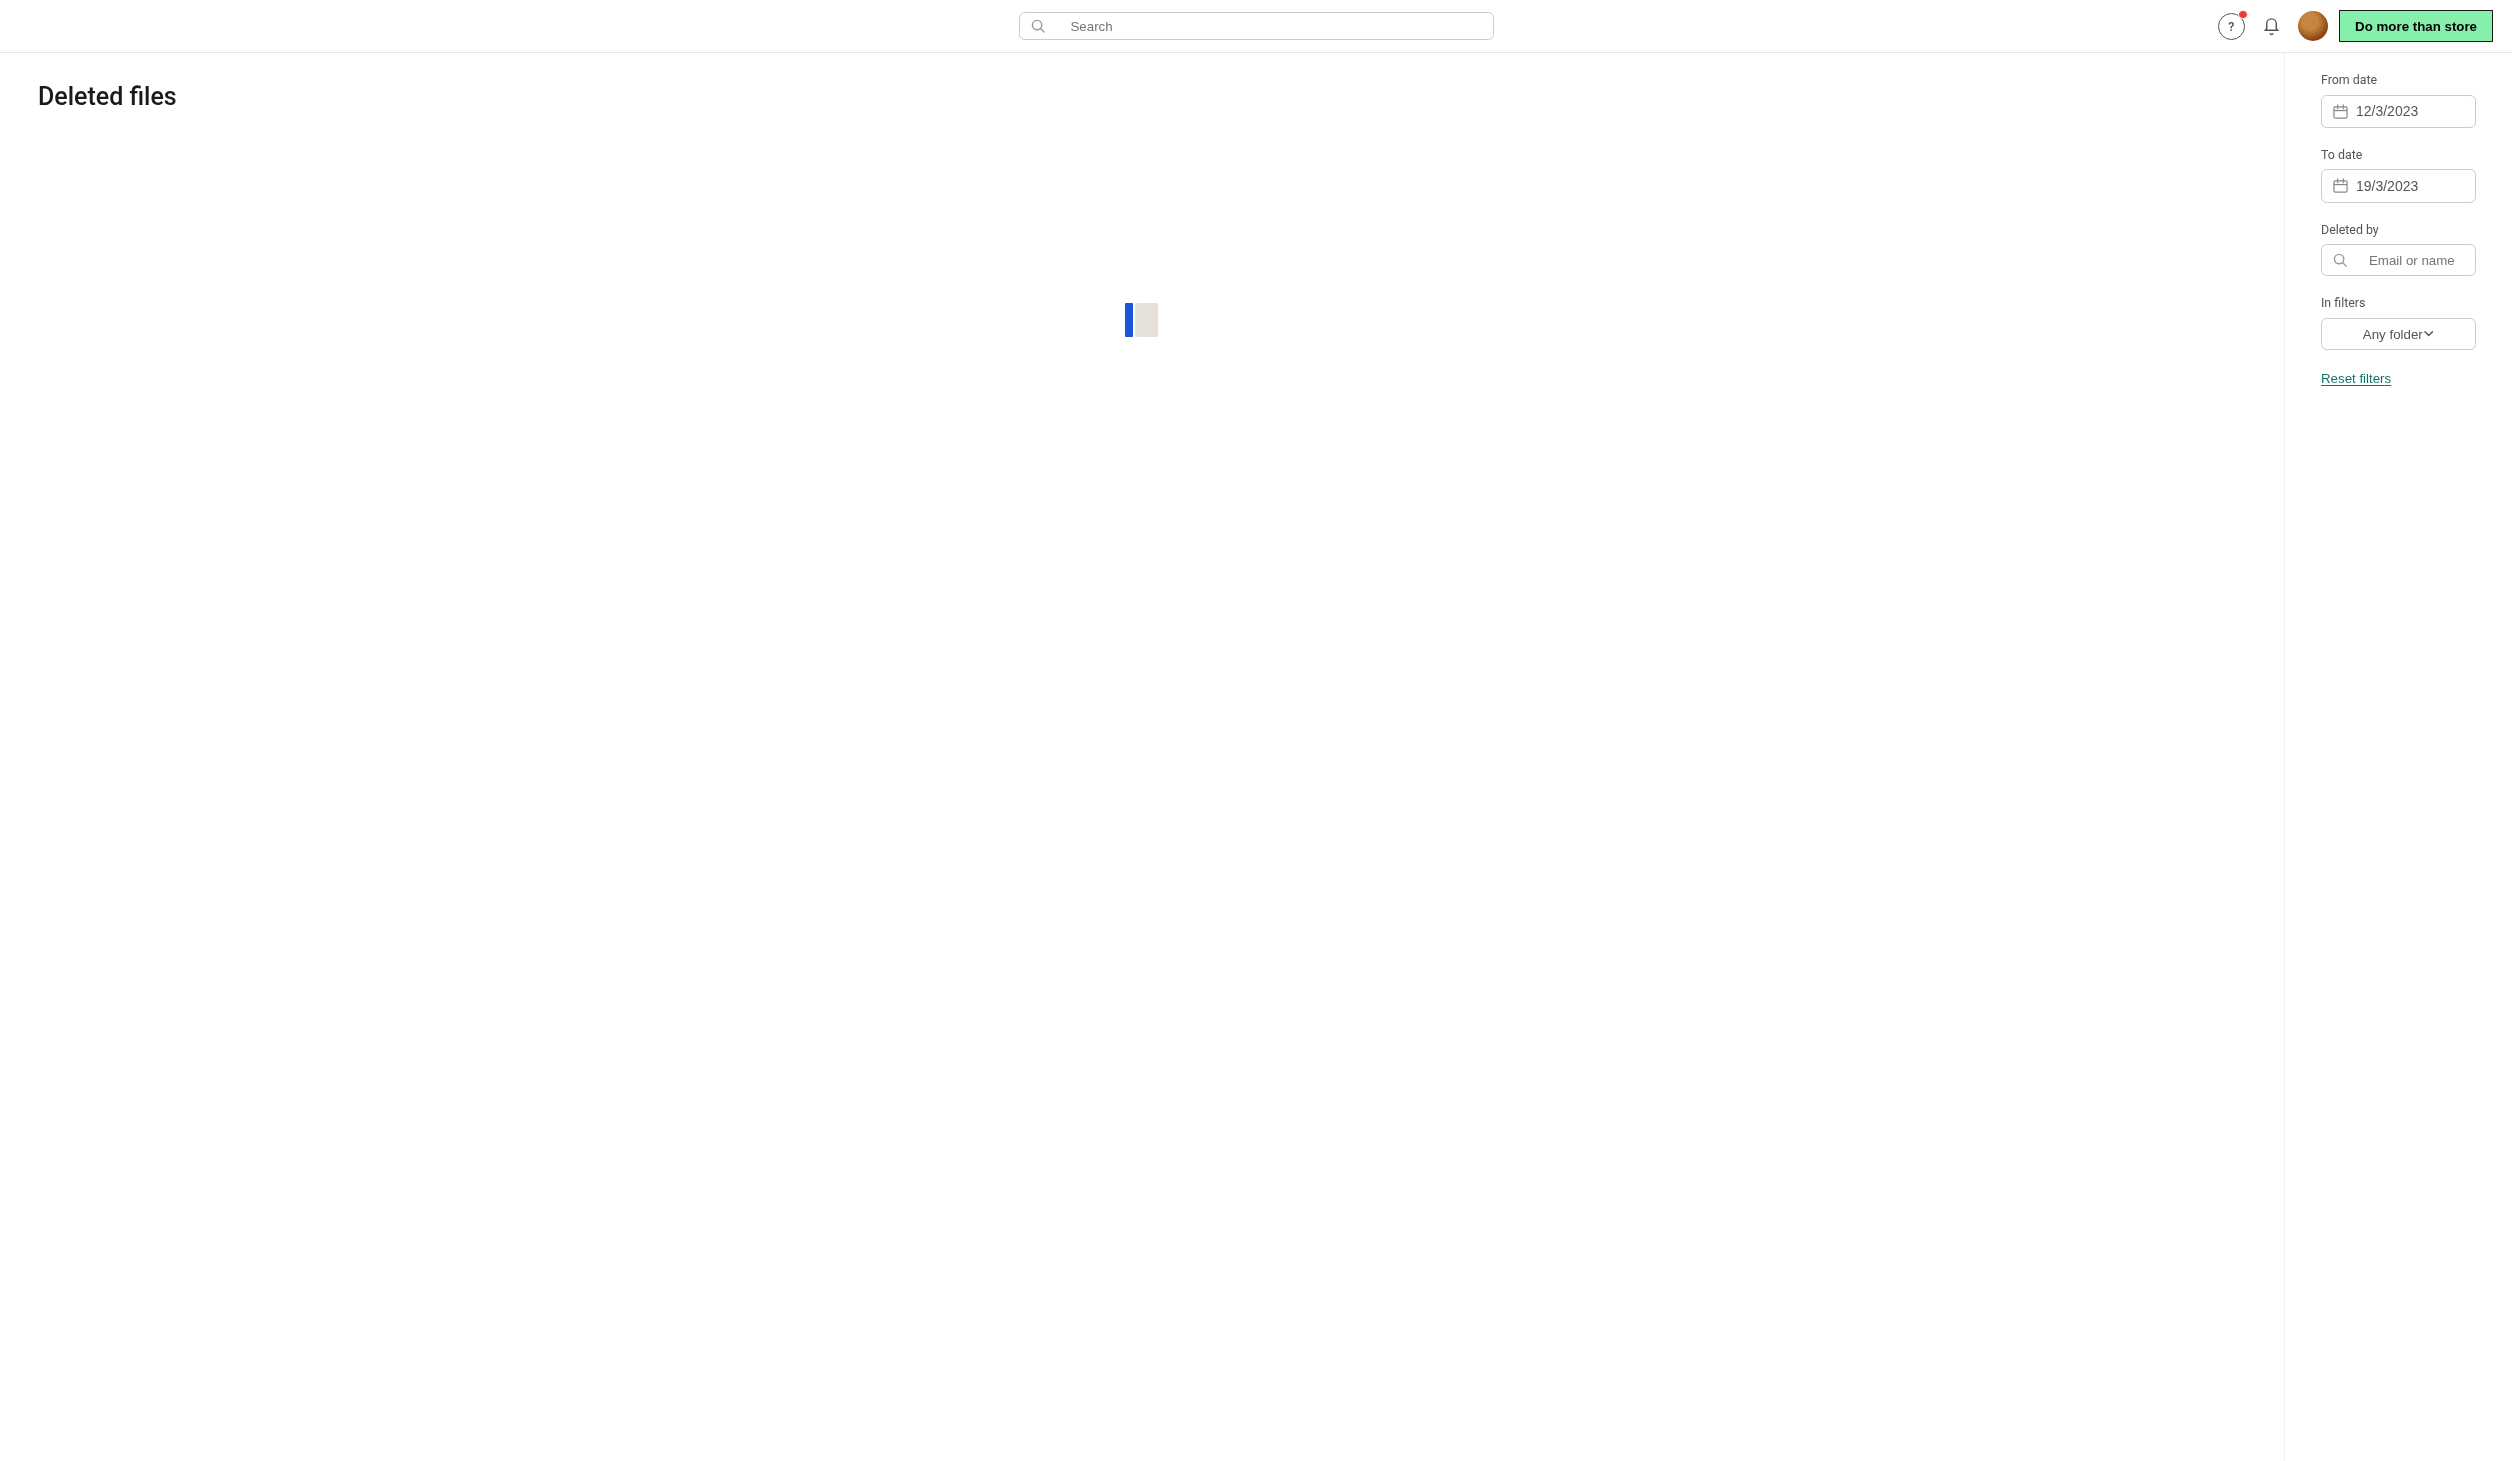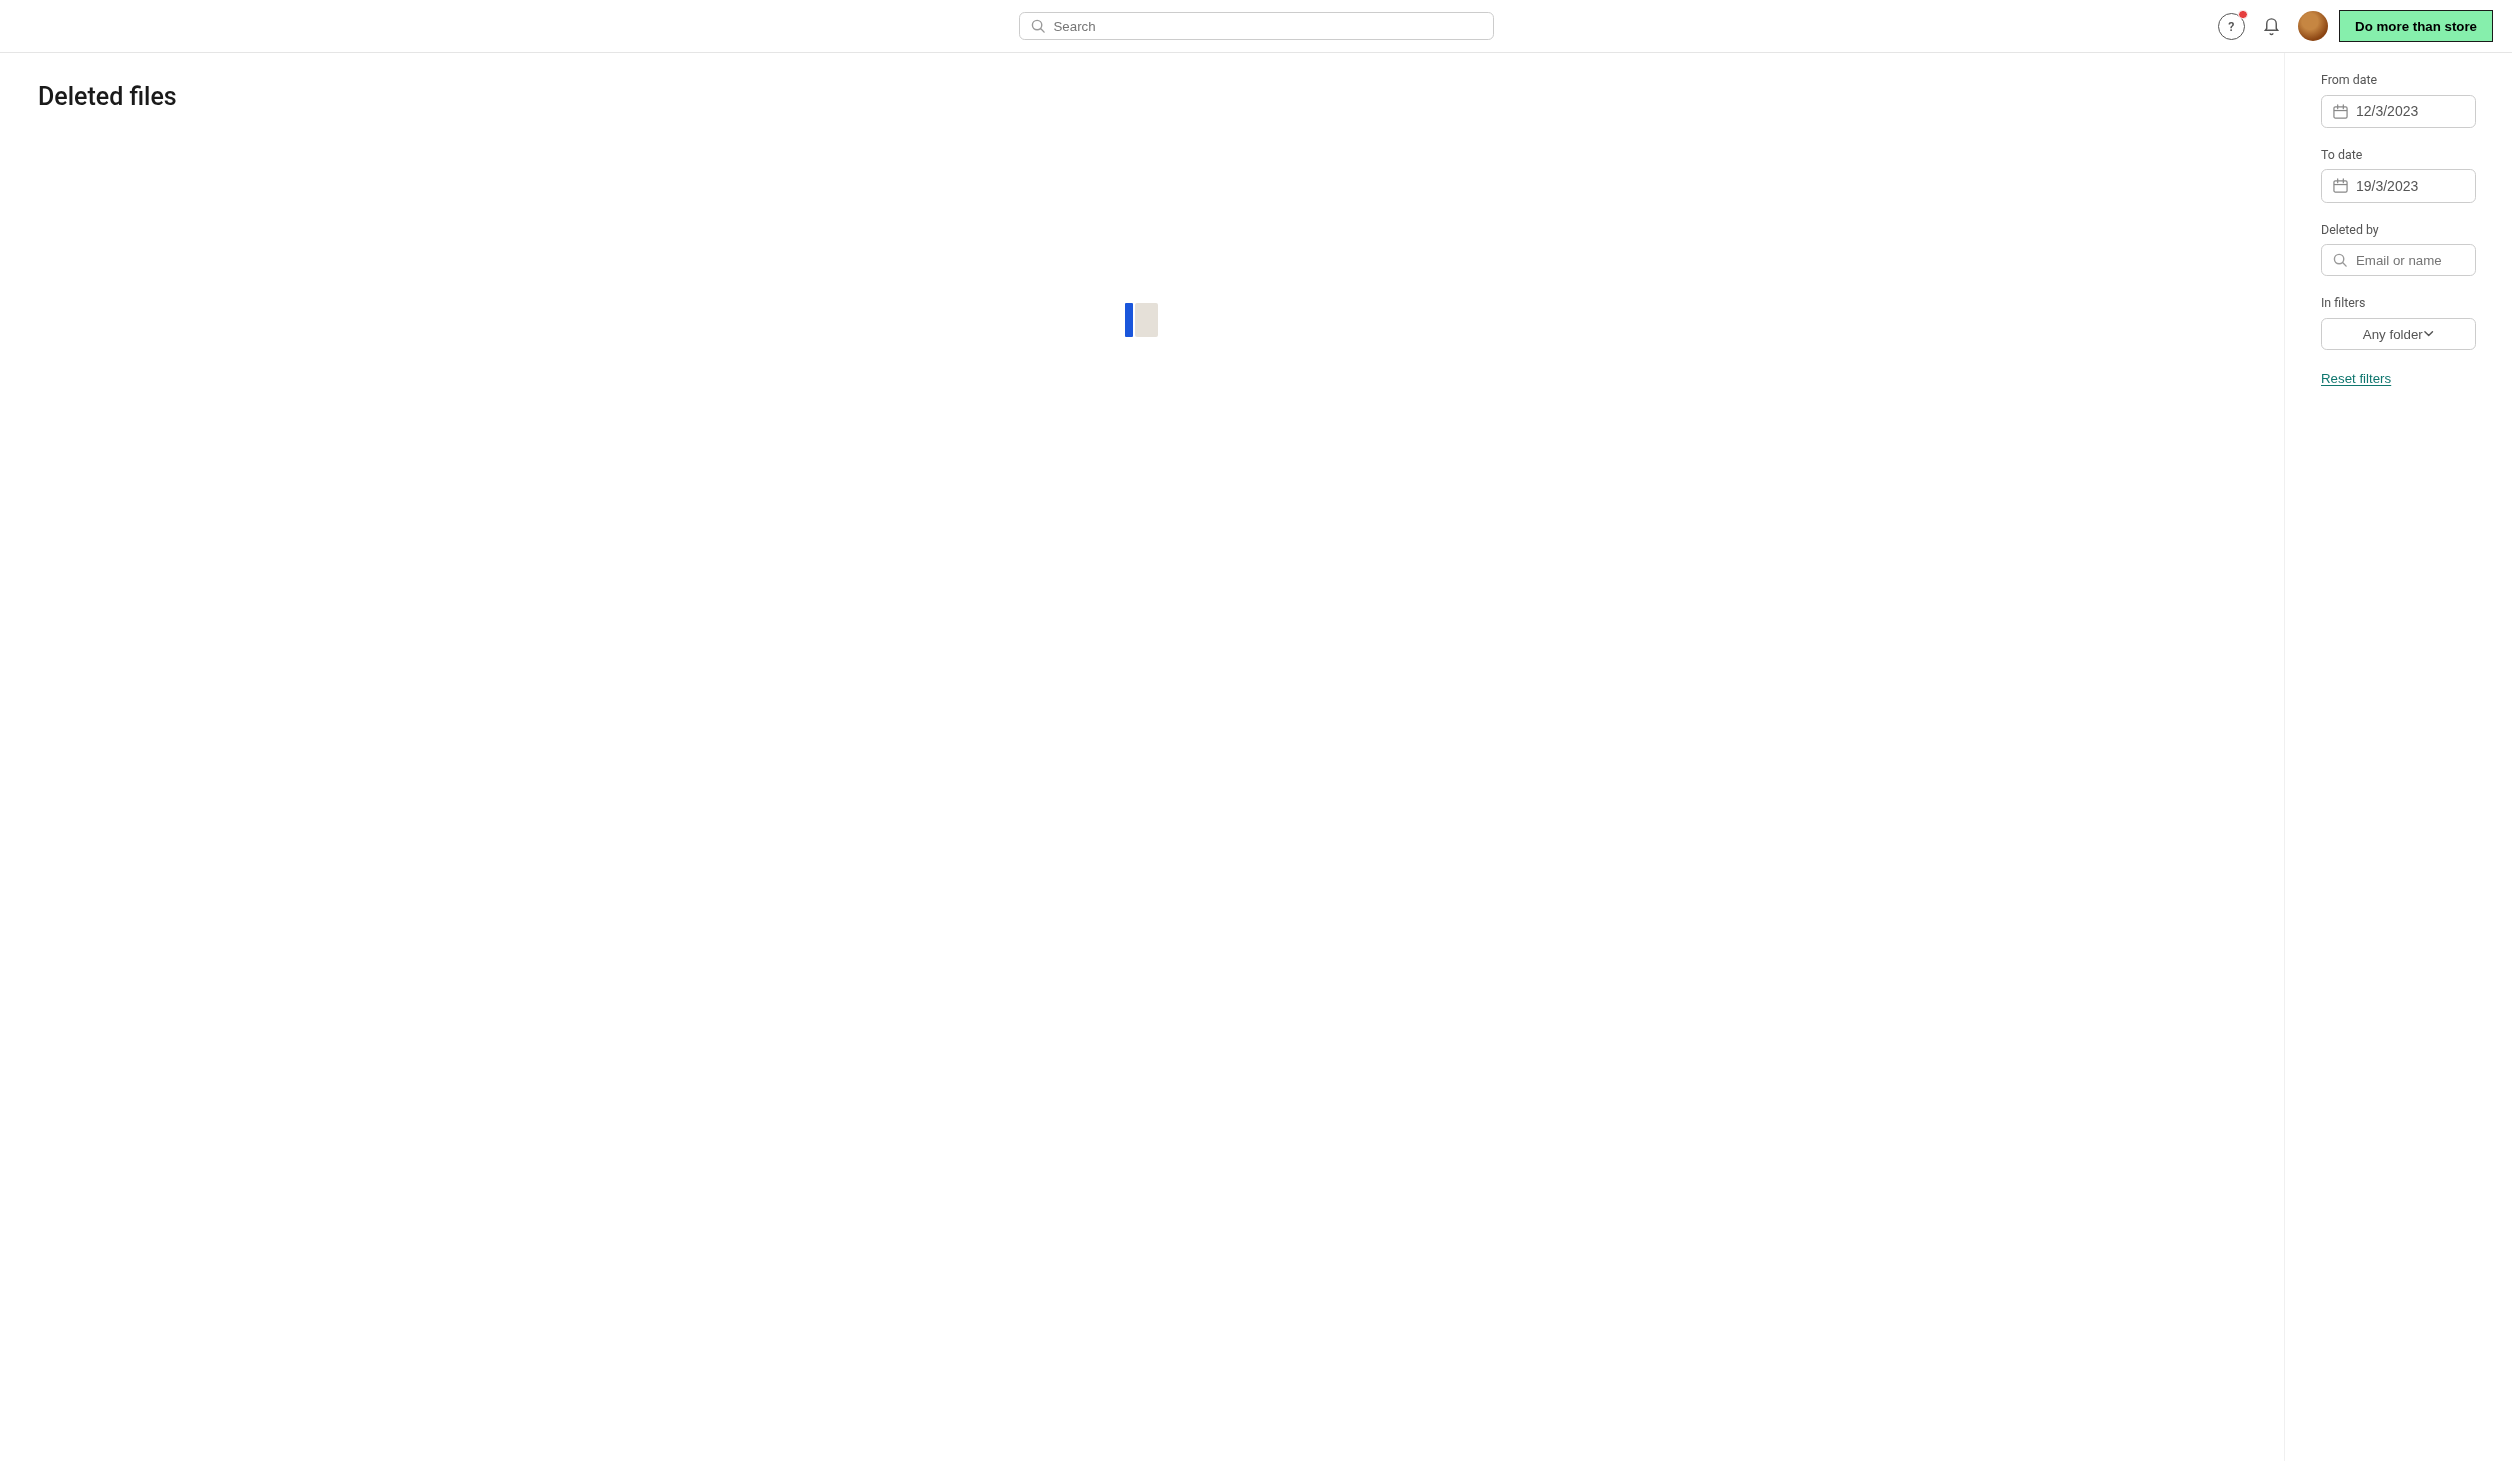"Search" .search-input { margin-left: none -> 17px }
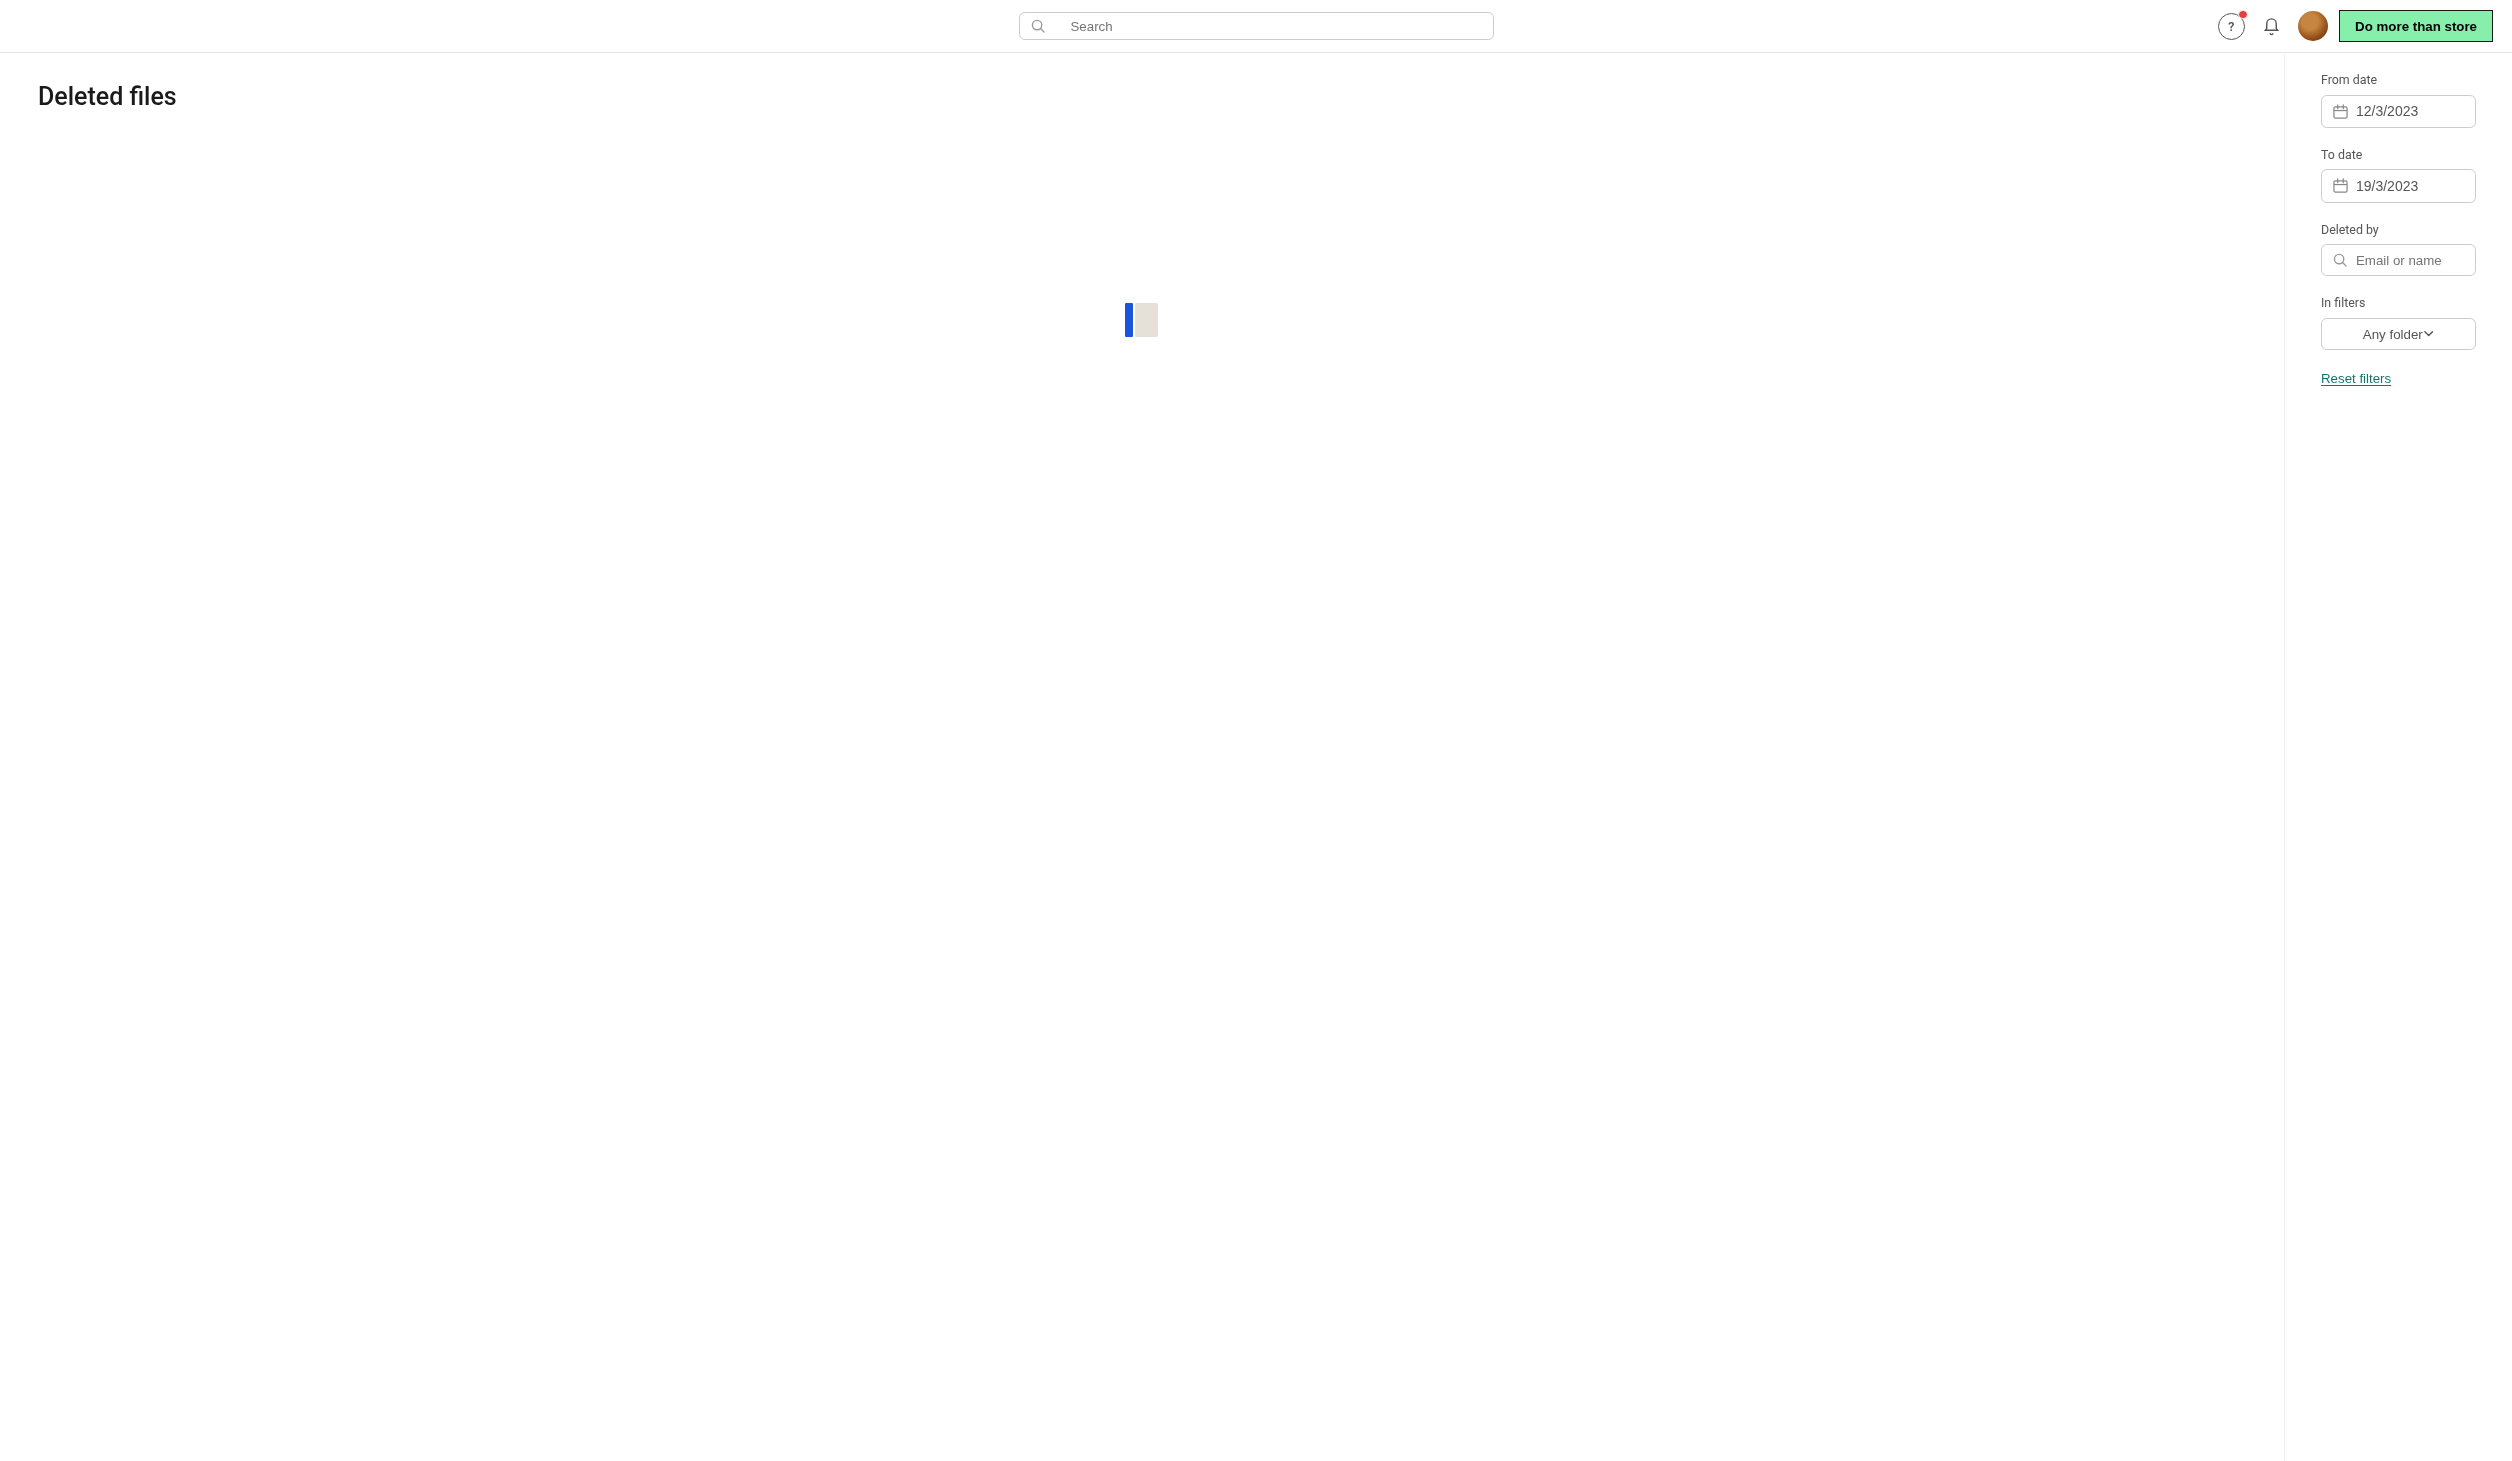"Email or name" .deleted-by-wrapper { gap: none -> 13px }
